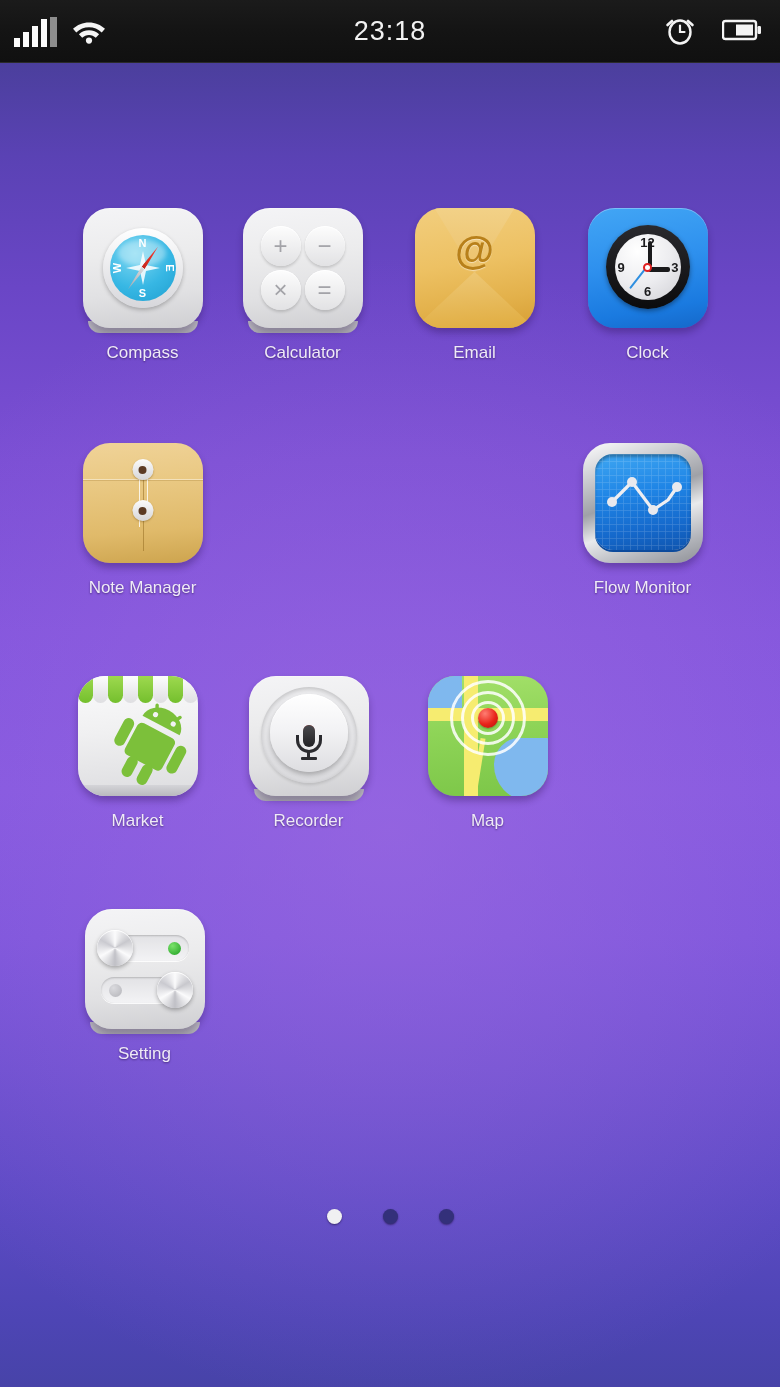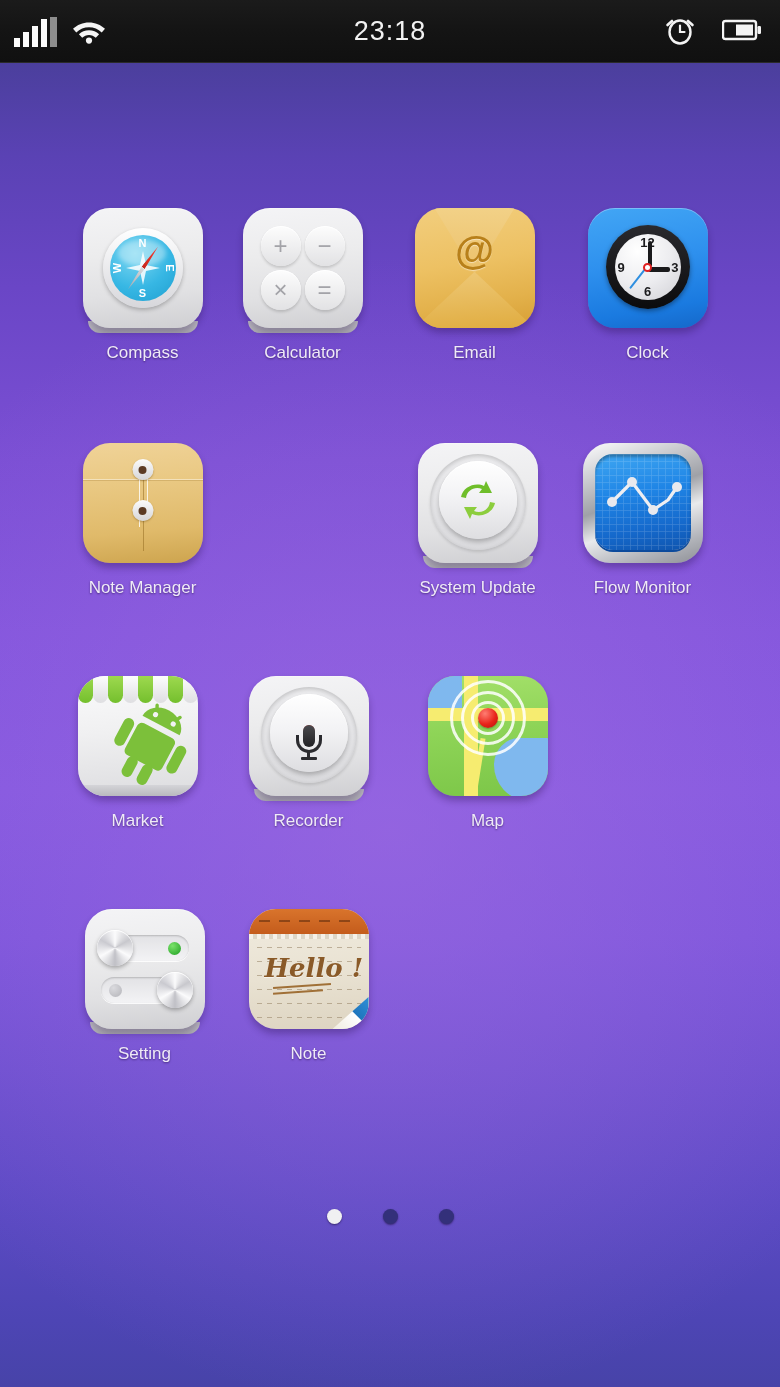"System Update" div.cell { html: <div> <div> <div></div> <div> <div> <svg> <path></path> <path></path> </svg> </div> </div> </div> <div>System Update</div> </div> -> none }
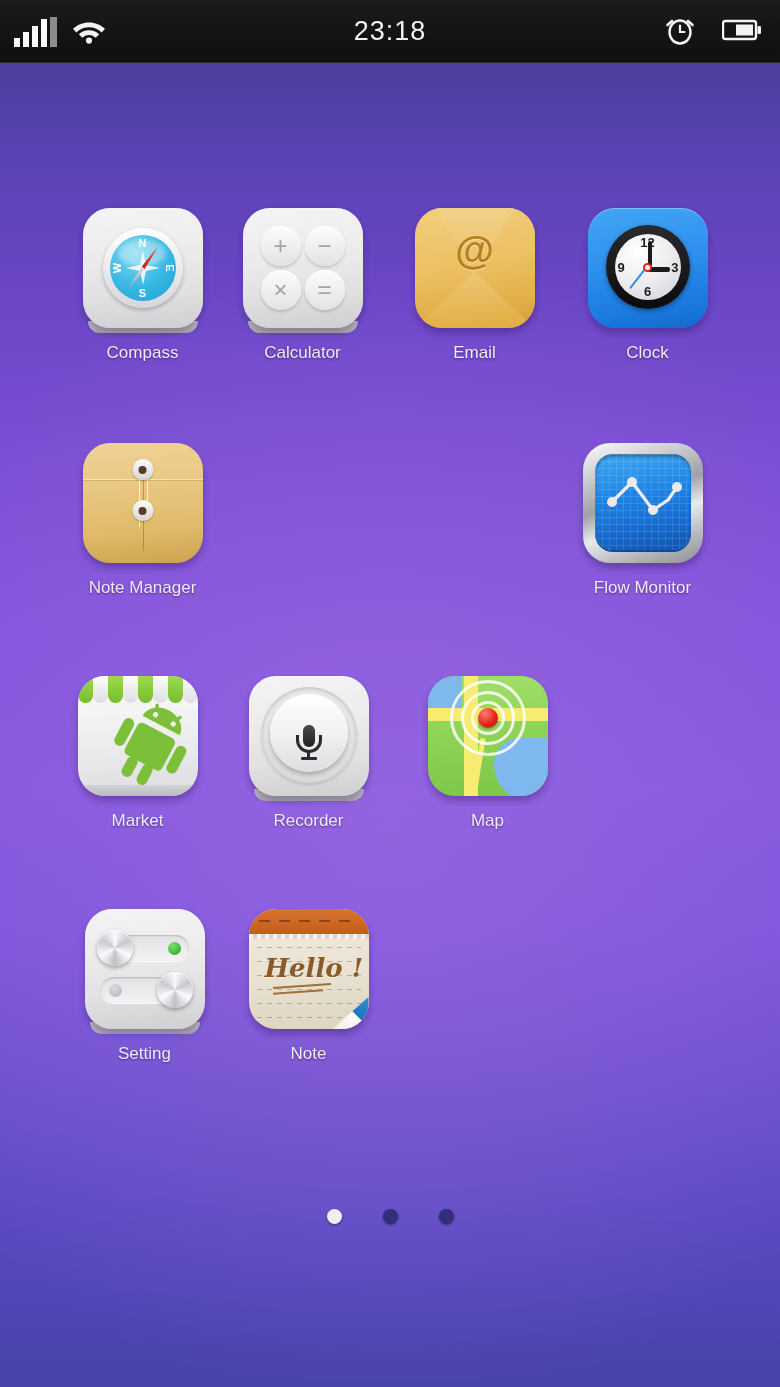"Hello !" div.cell { html: <div> <div> <div> <div></div> <div></div> <div> <i></i> <i></i> <i></i> <i></i> <i></i> <i></i> </div> <div>Hello !</div> <div></div> <div></div> <div></div> </div> </div> <div>Note</div> </div> -> none }
